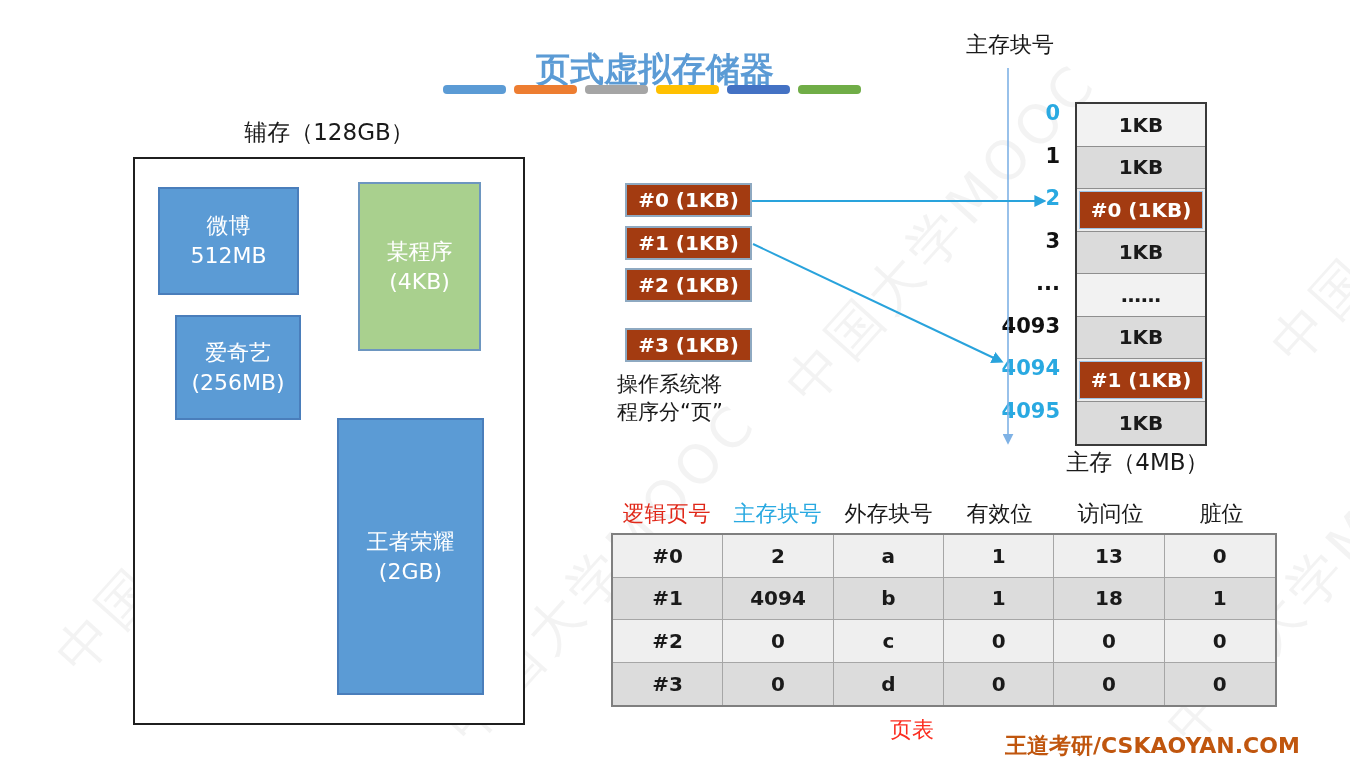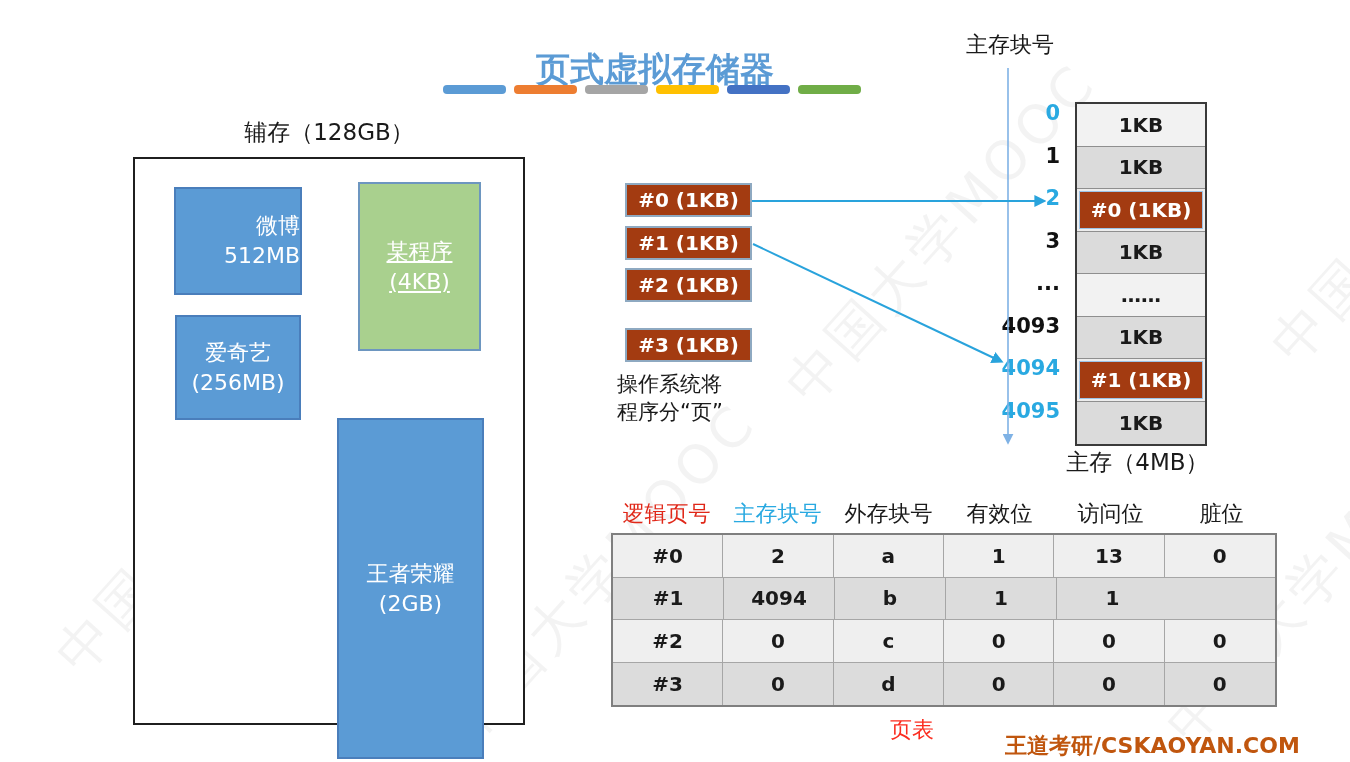"微博" .app.a1 { align-items: flex-end -> none; left: 174px -> 158px; width: 128px -> 141px }
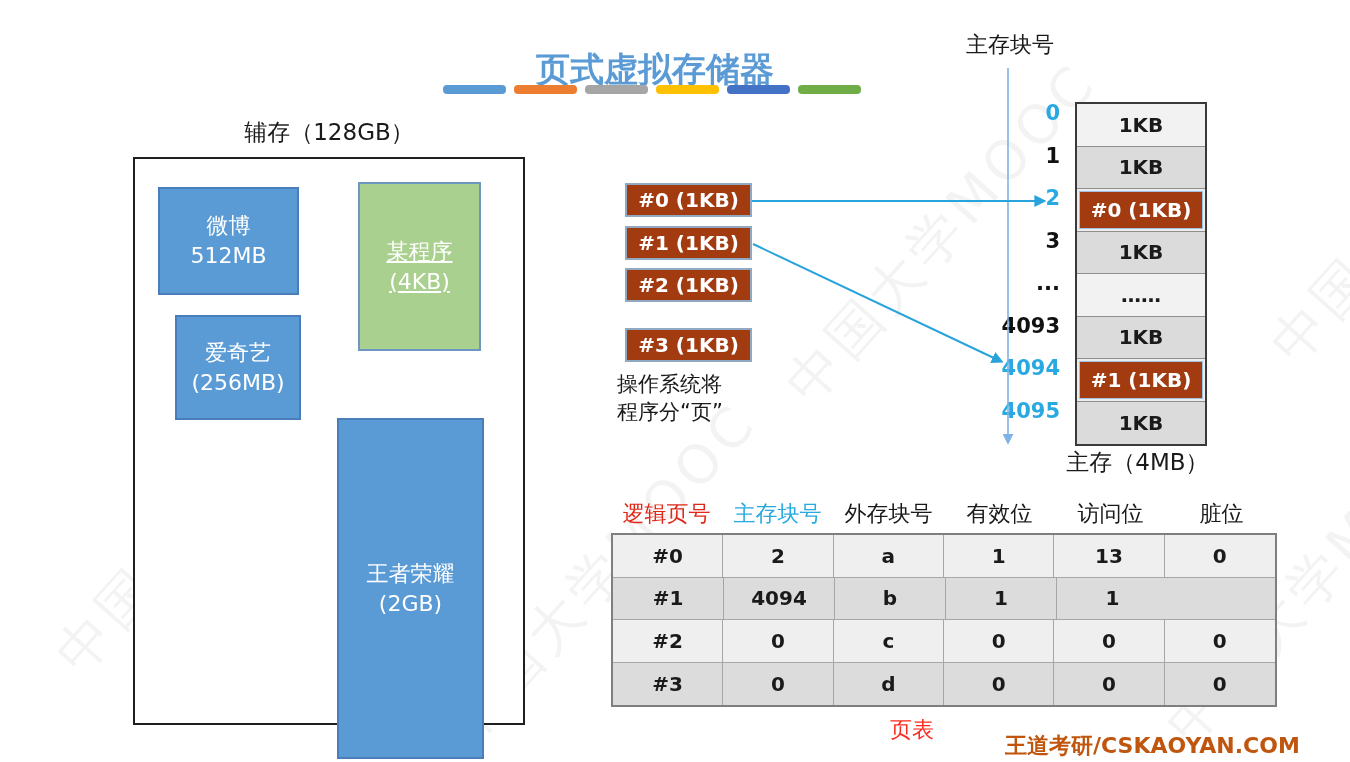"某程序" .app.green { text-decoration: underline -> none }
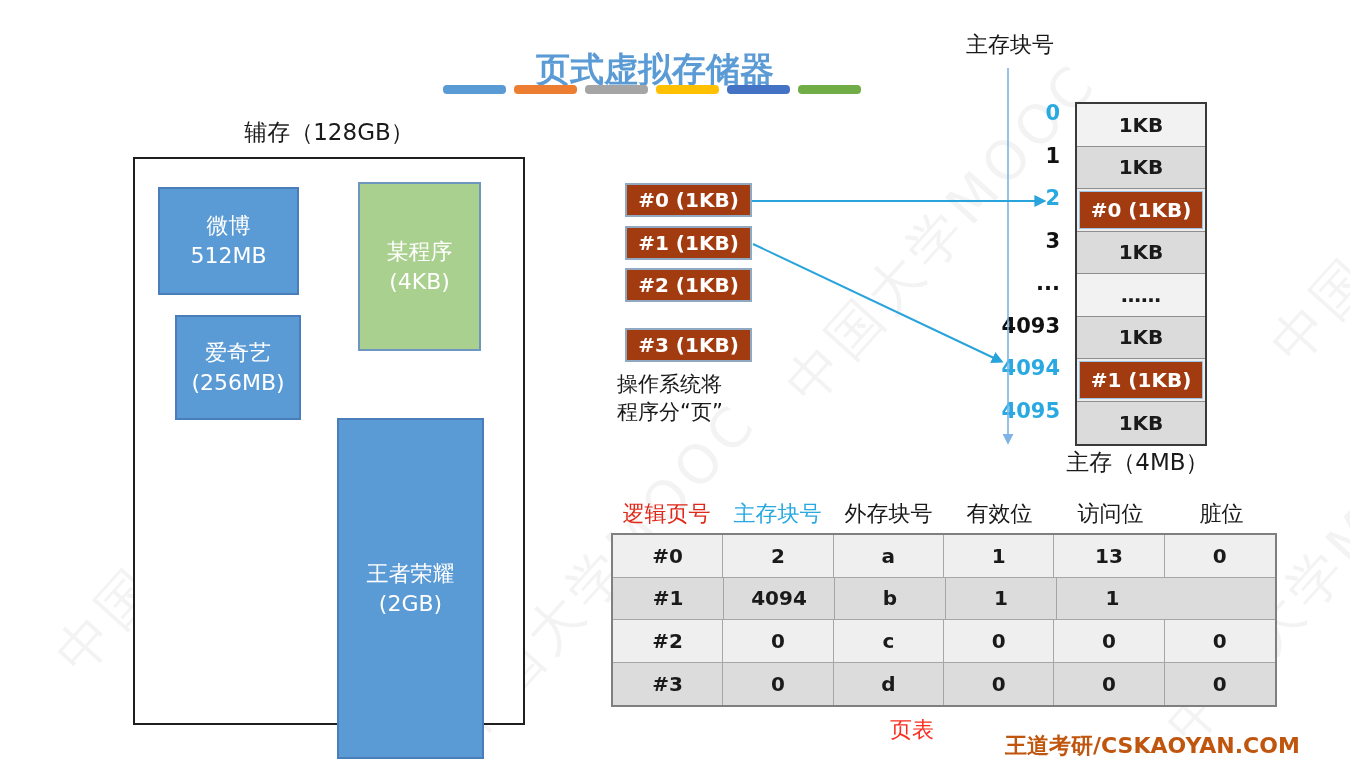"王者荣耀" .app.a4 { height: 341px -> 277px }
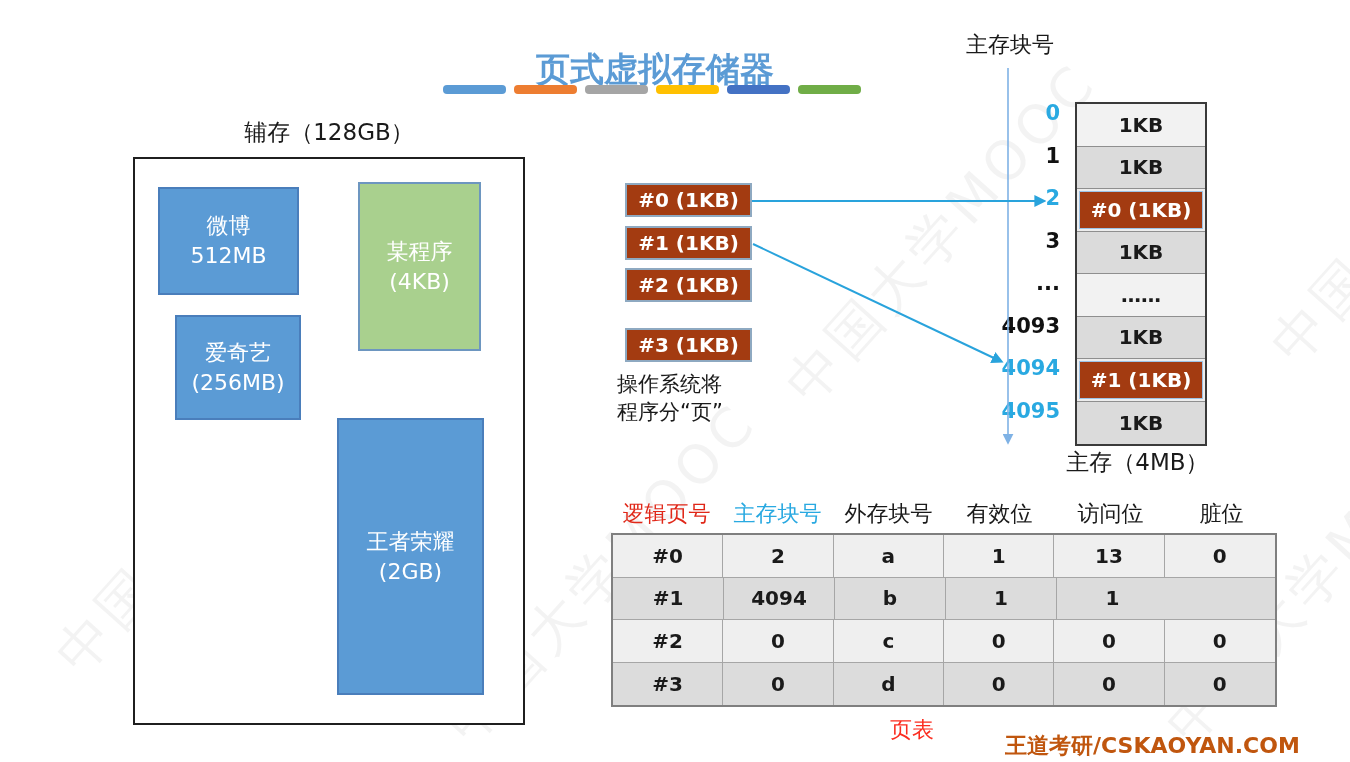"18" span.pt-c { html: none -> <span>18</span> }
